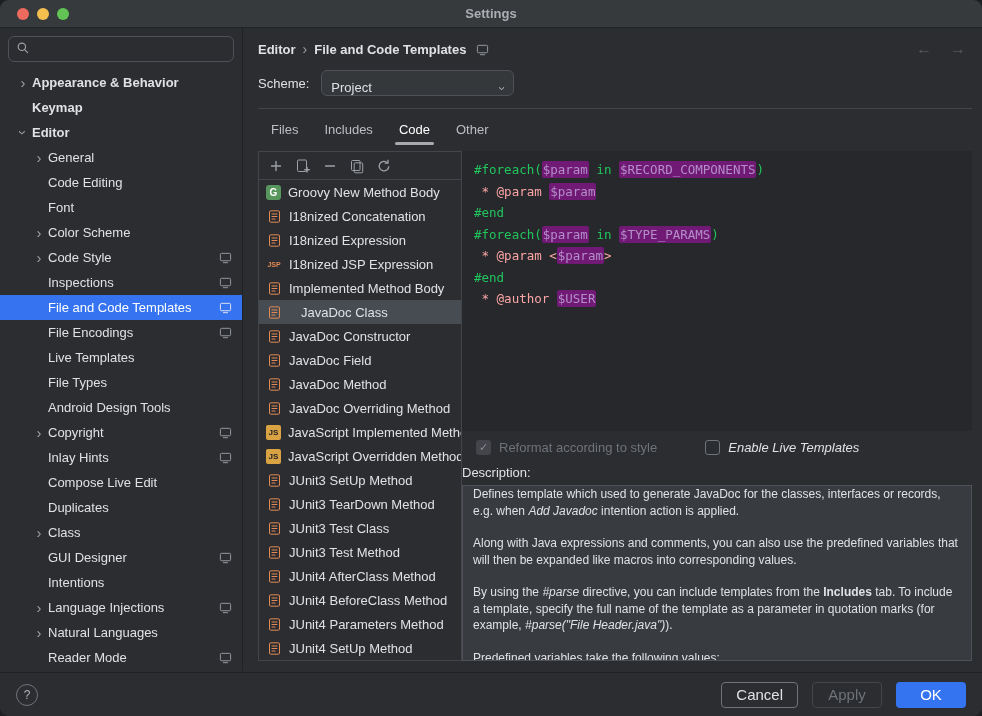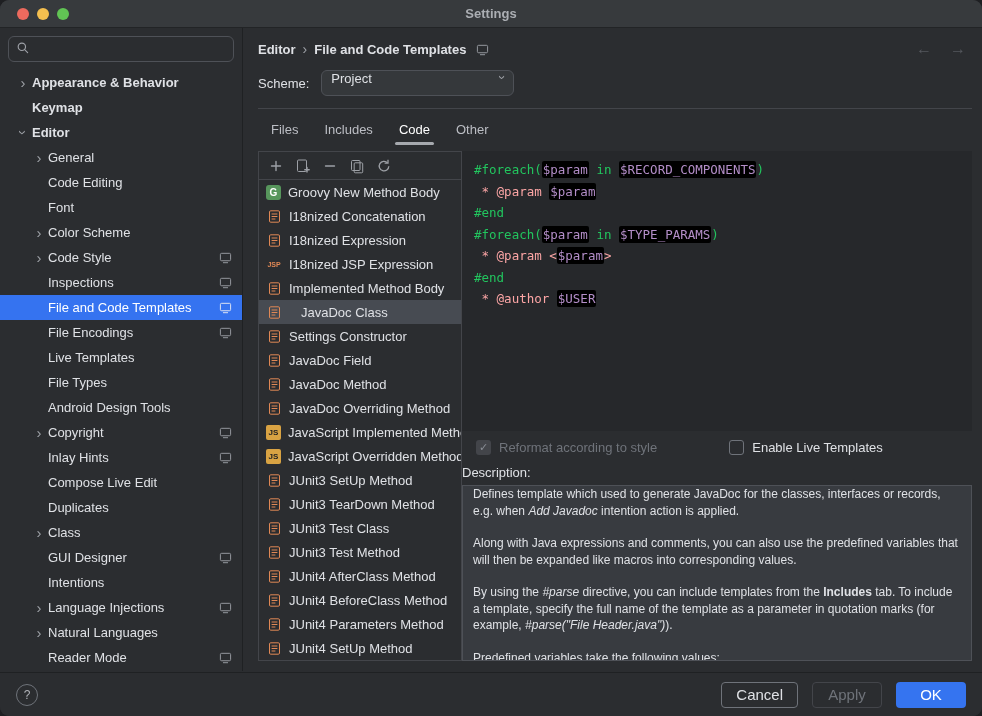"Project" .dropdown { align-items: flex-start -> flex-end }
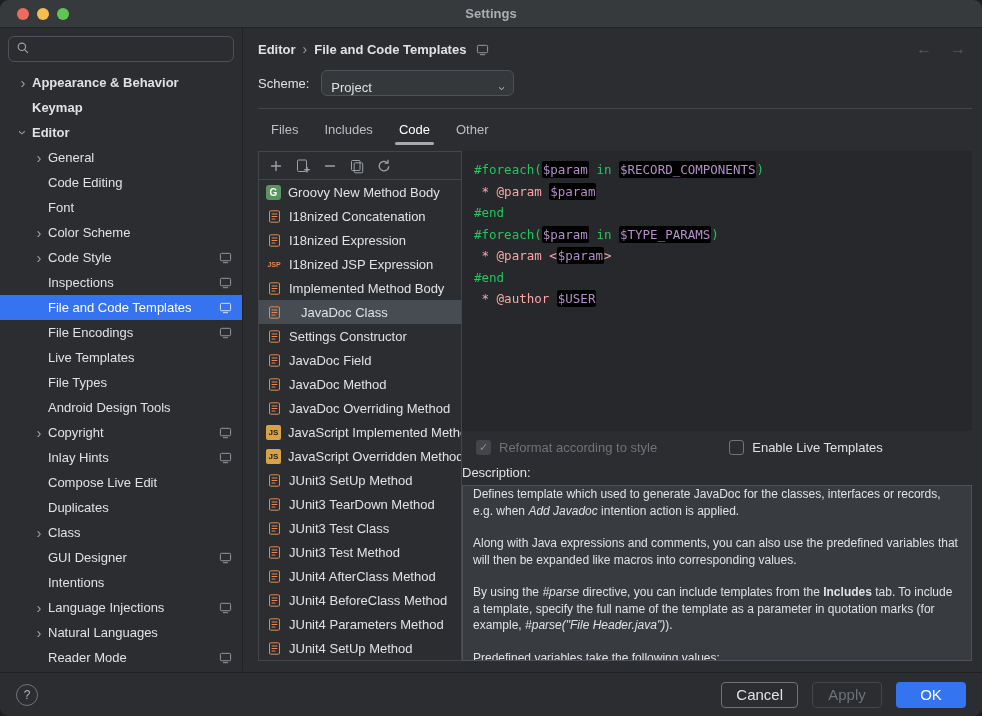"$param" .sg-v { background: #000000 -> #701a75 }
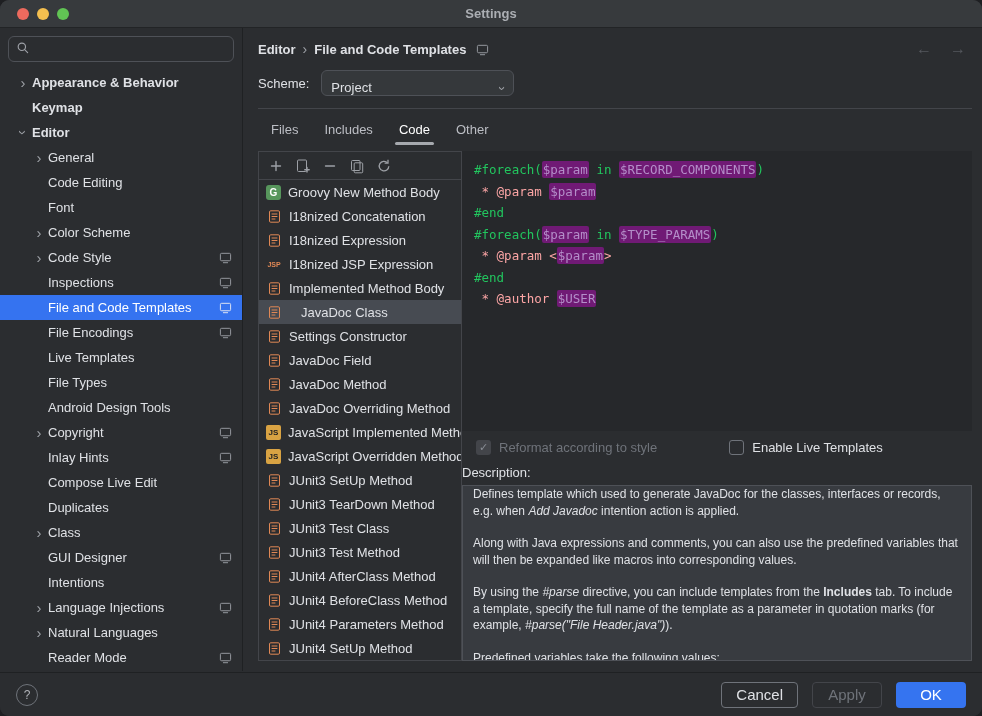"Settings Constructor" span.tpl-label { text: Settings -> JavaDoc }
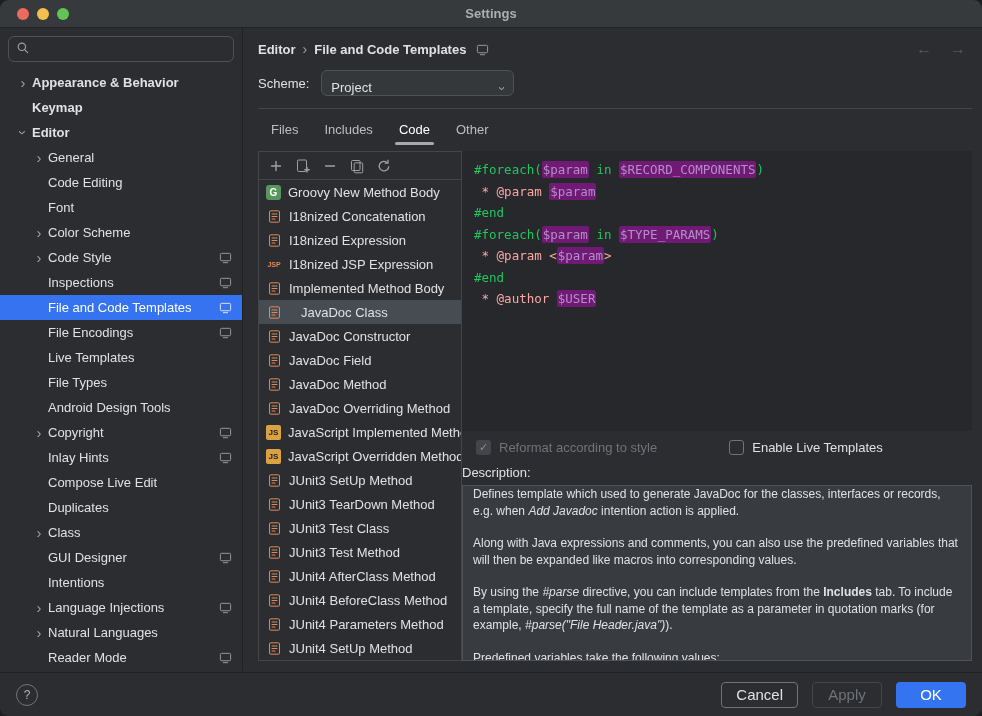"Enable Live Templates" .opt + .opt { font-style: none -> italic; margin-left: 72px -> 48px }
